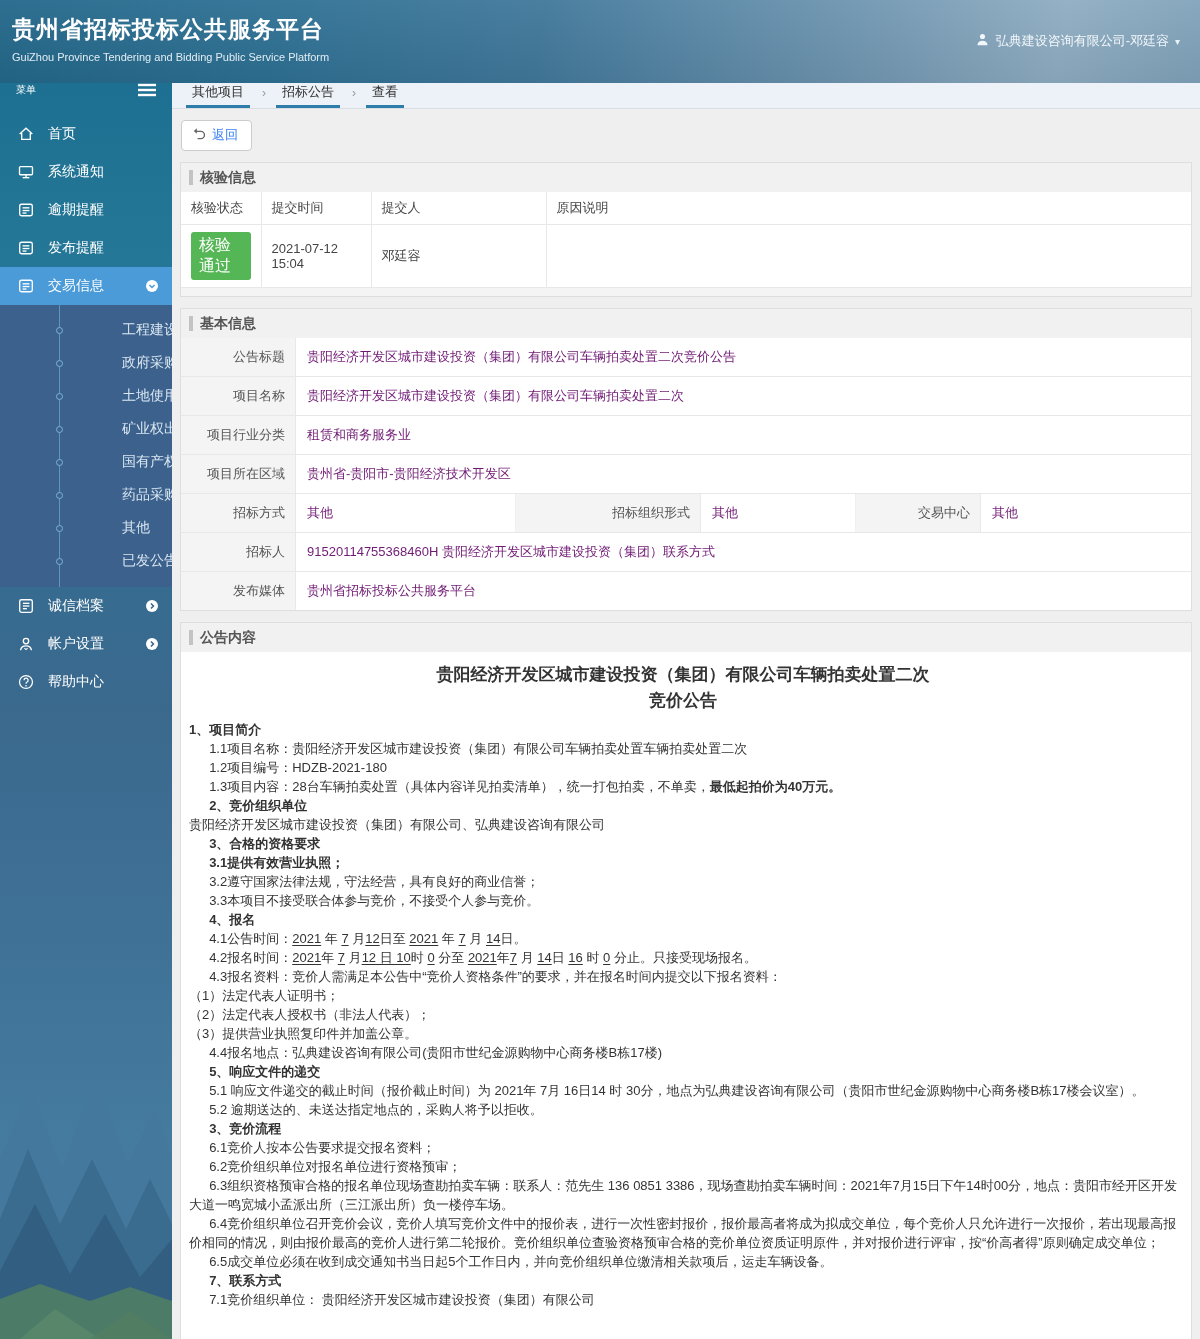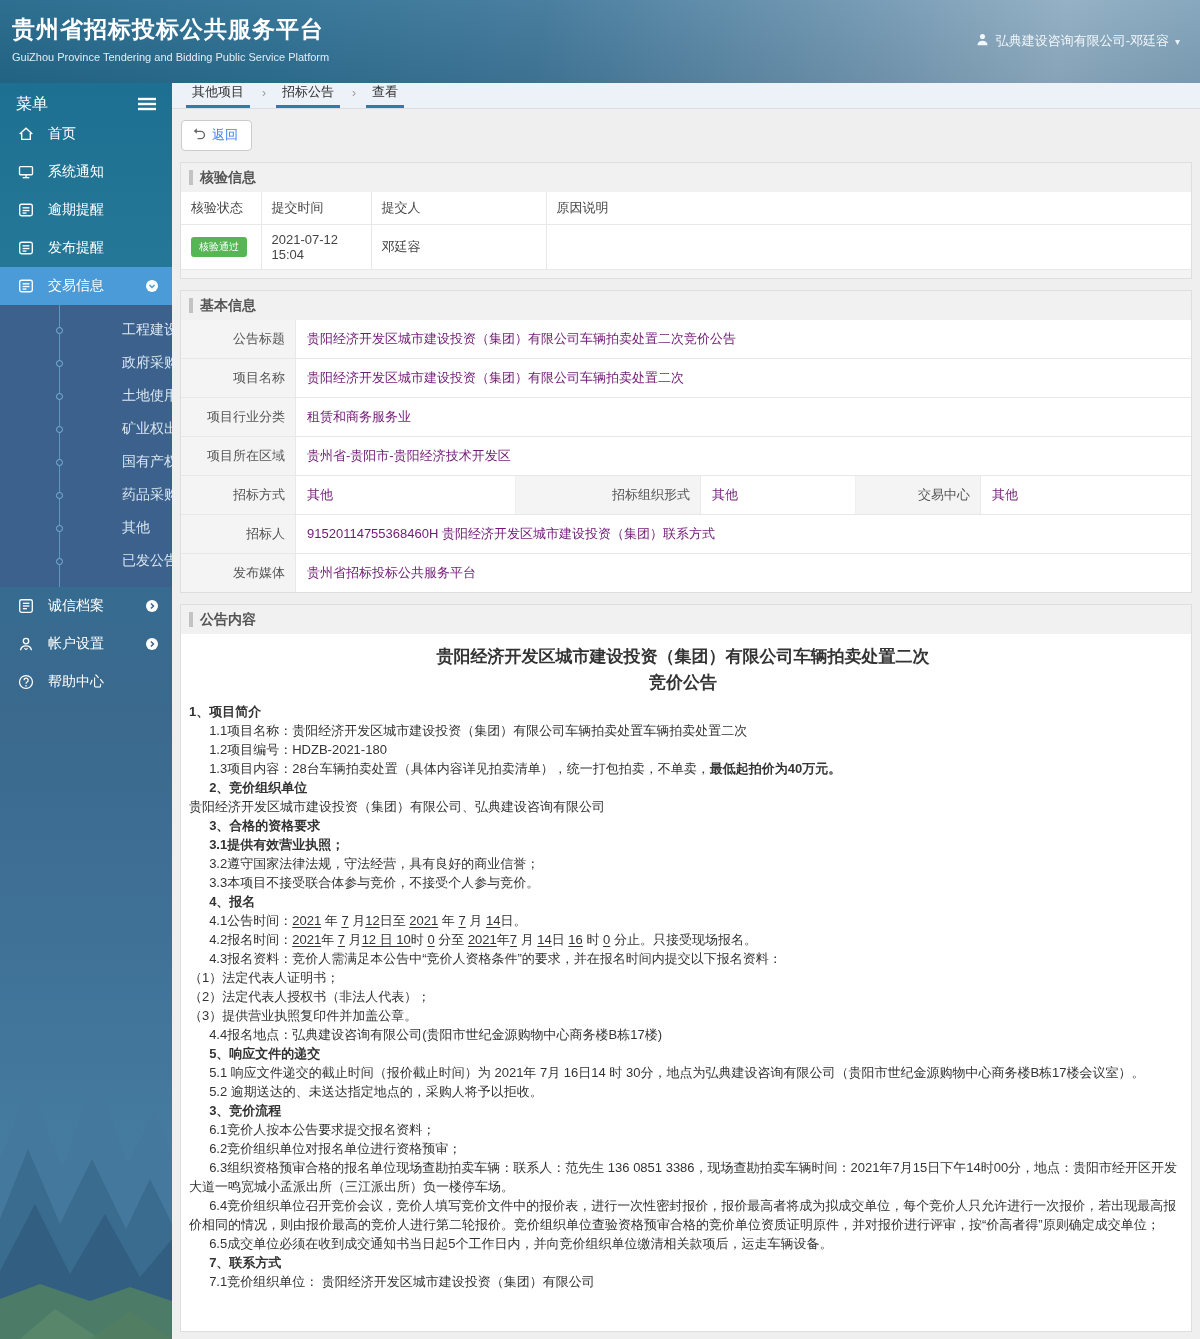"菜单" .menu-head { align-items: flex-end -> flex-start; font-size: 16px -> 10px }
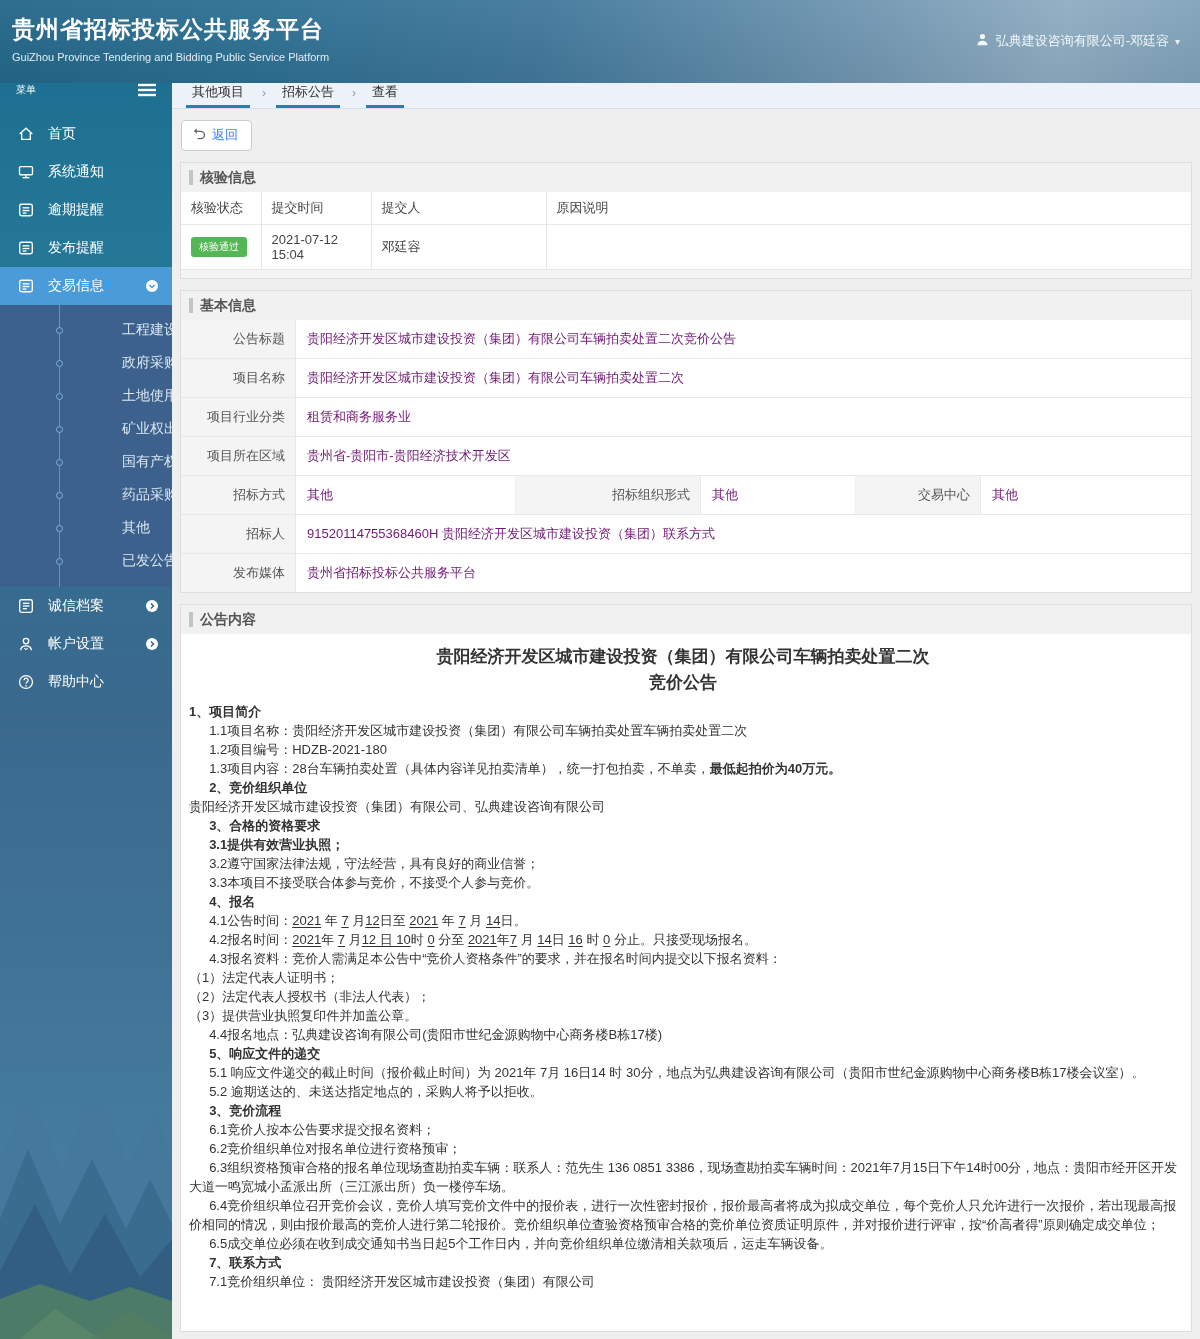"核验通过" .badge-pass { font-size: 10px -> 16px }
